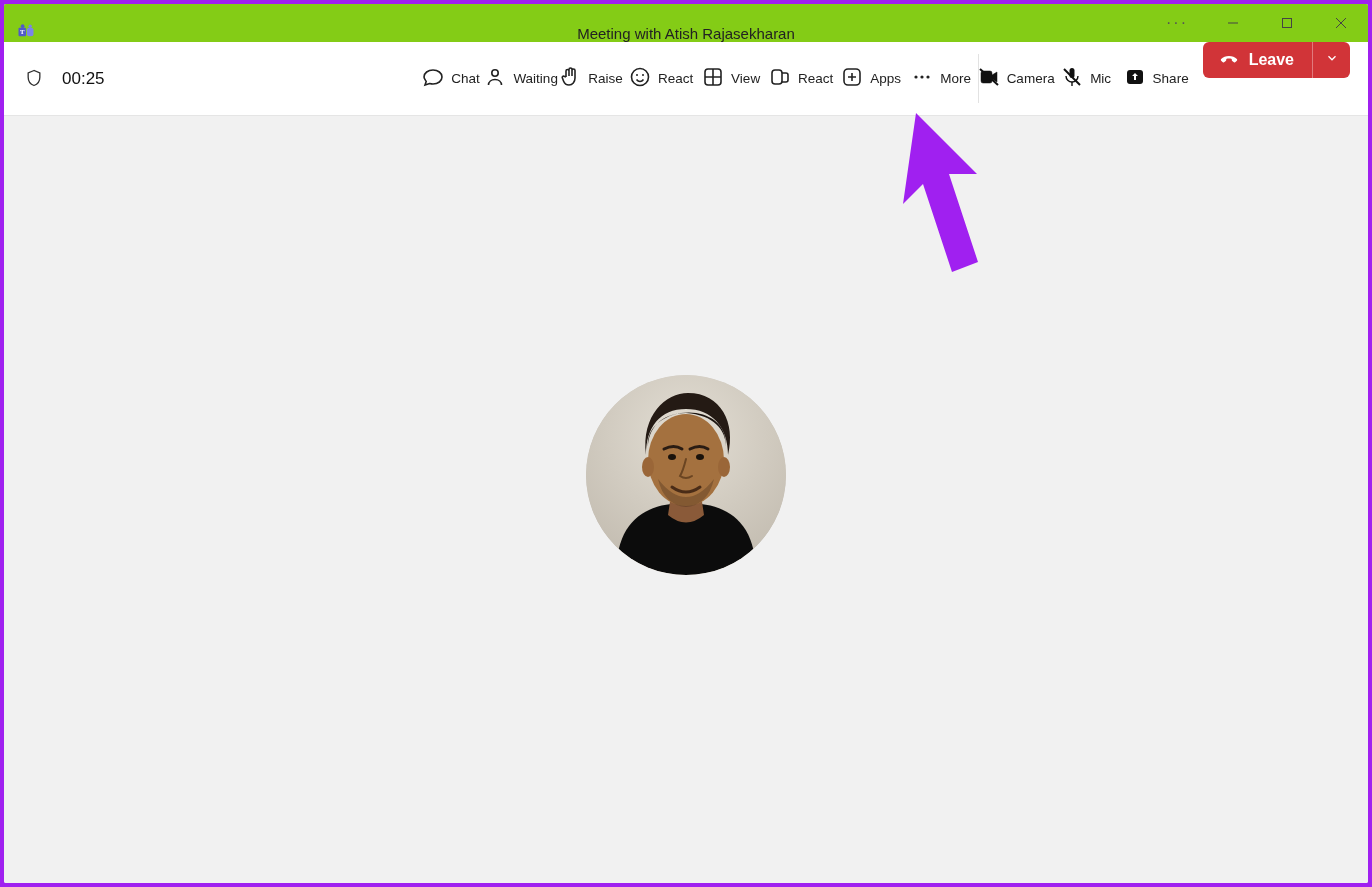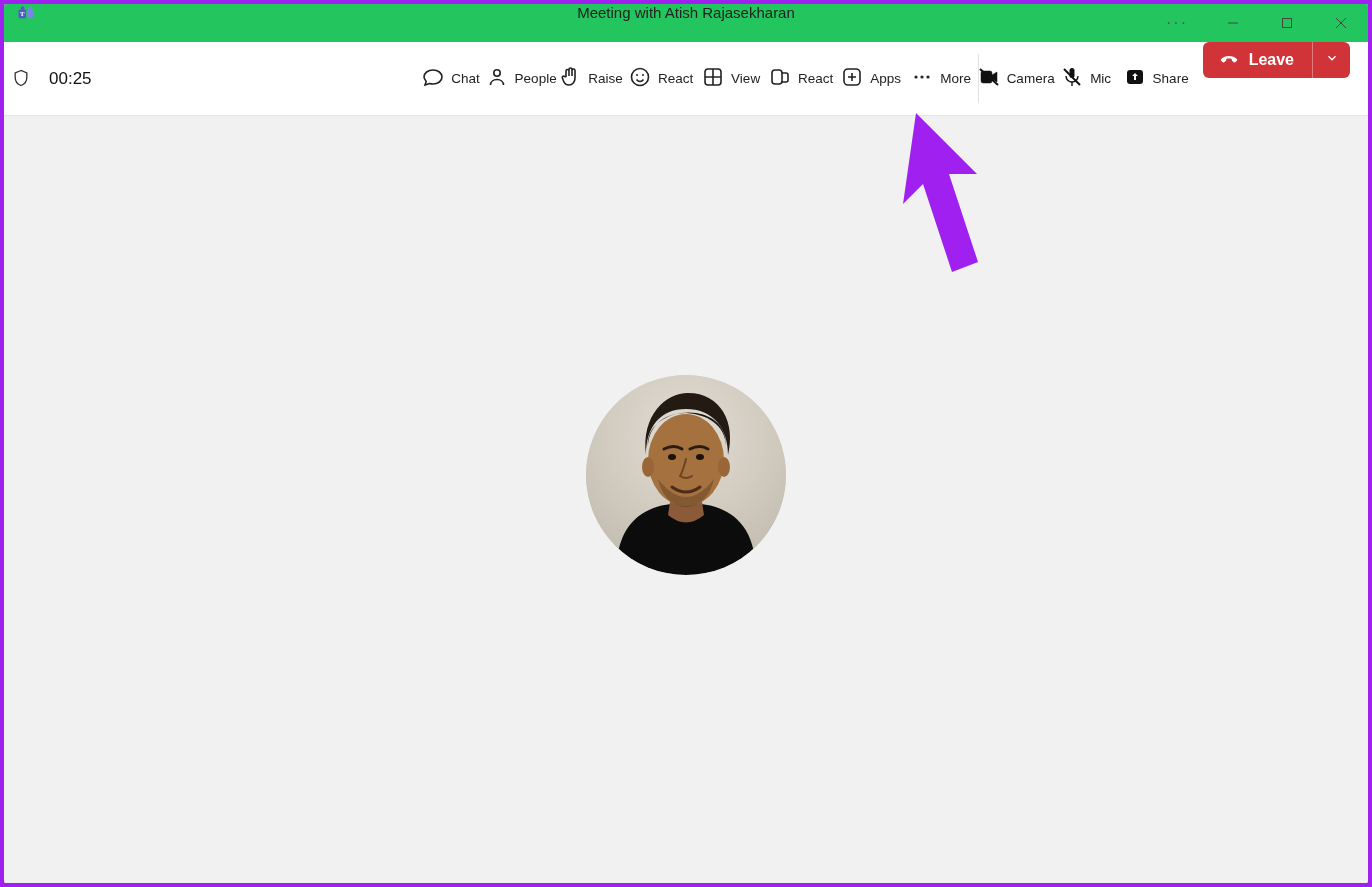"Meeting with Atish Rajasekharan" .titlebar { align-items: flex-start -> flex-end; background: #22c55e -> #84cc16 }
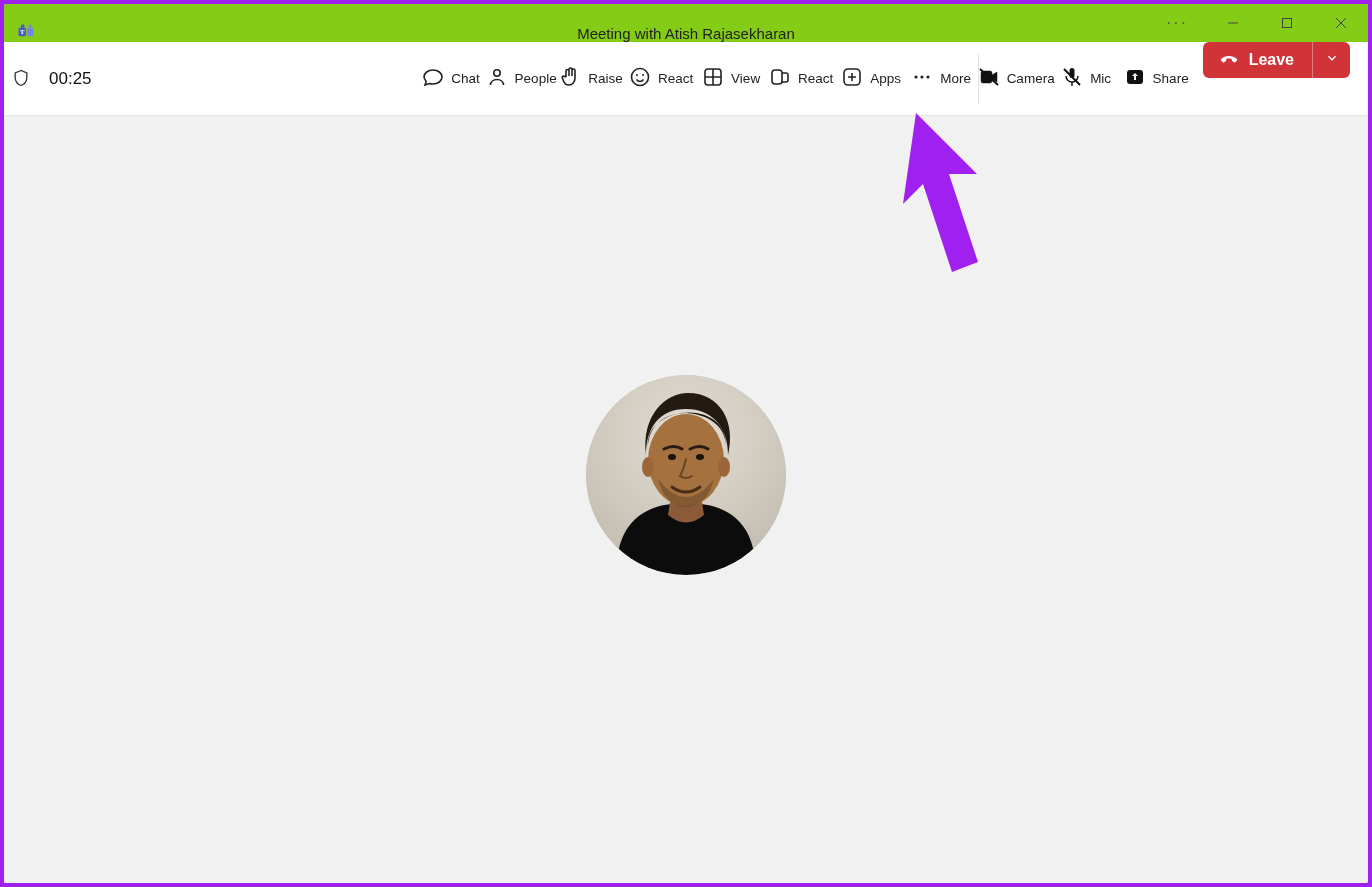"00:25" .toolbar .left { padding-left: 7px -> 20px }
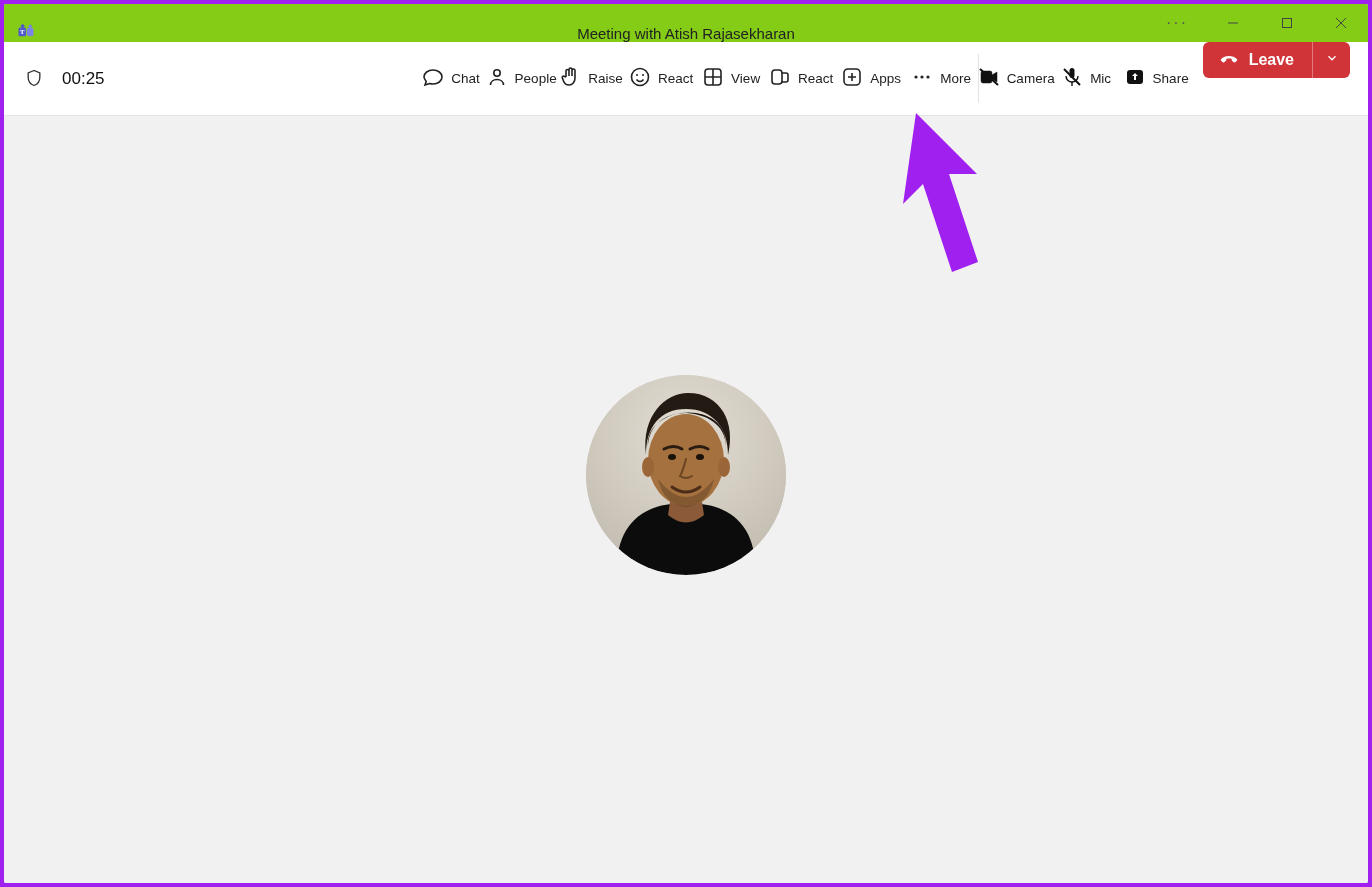"People" span { text: People -> Waiting }
